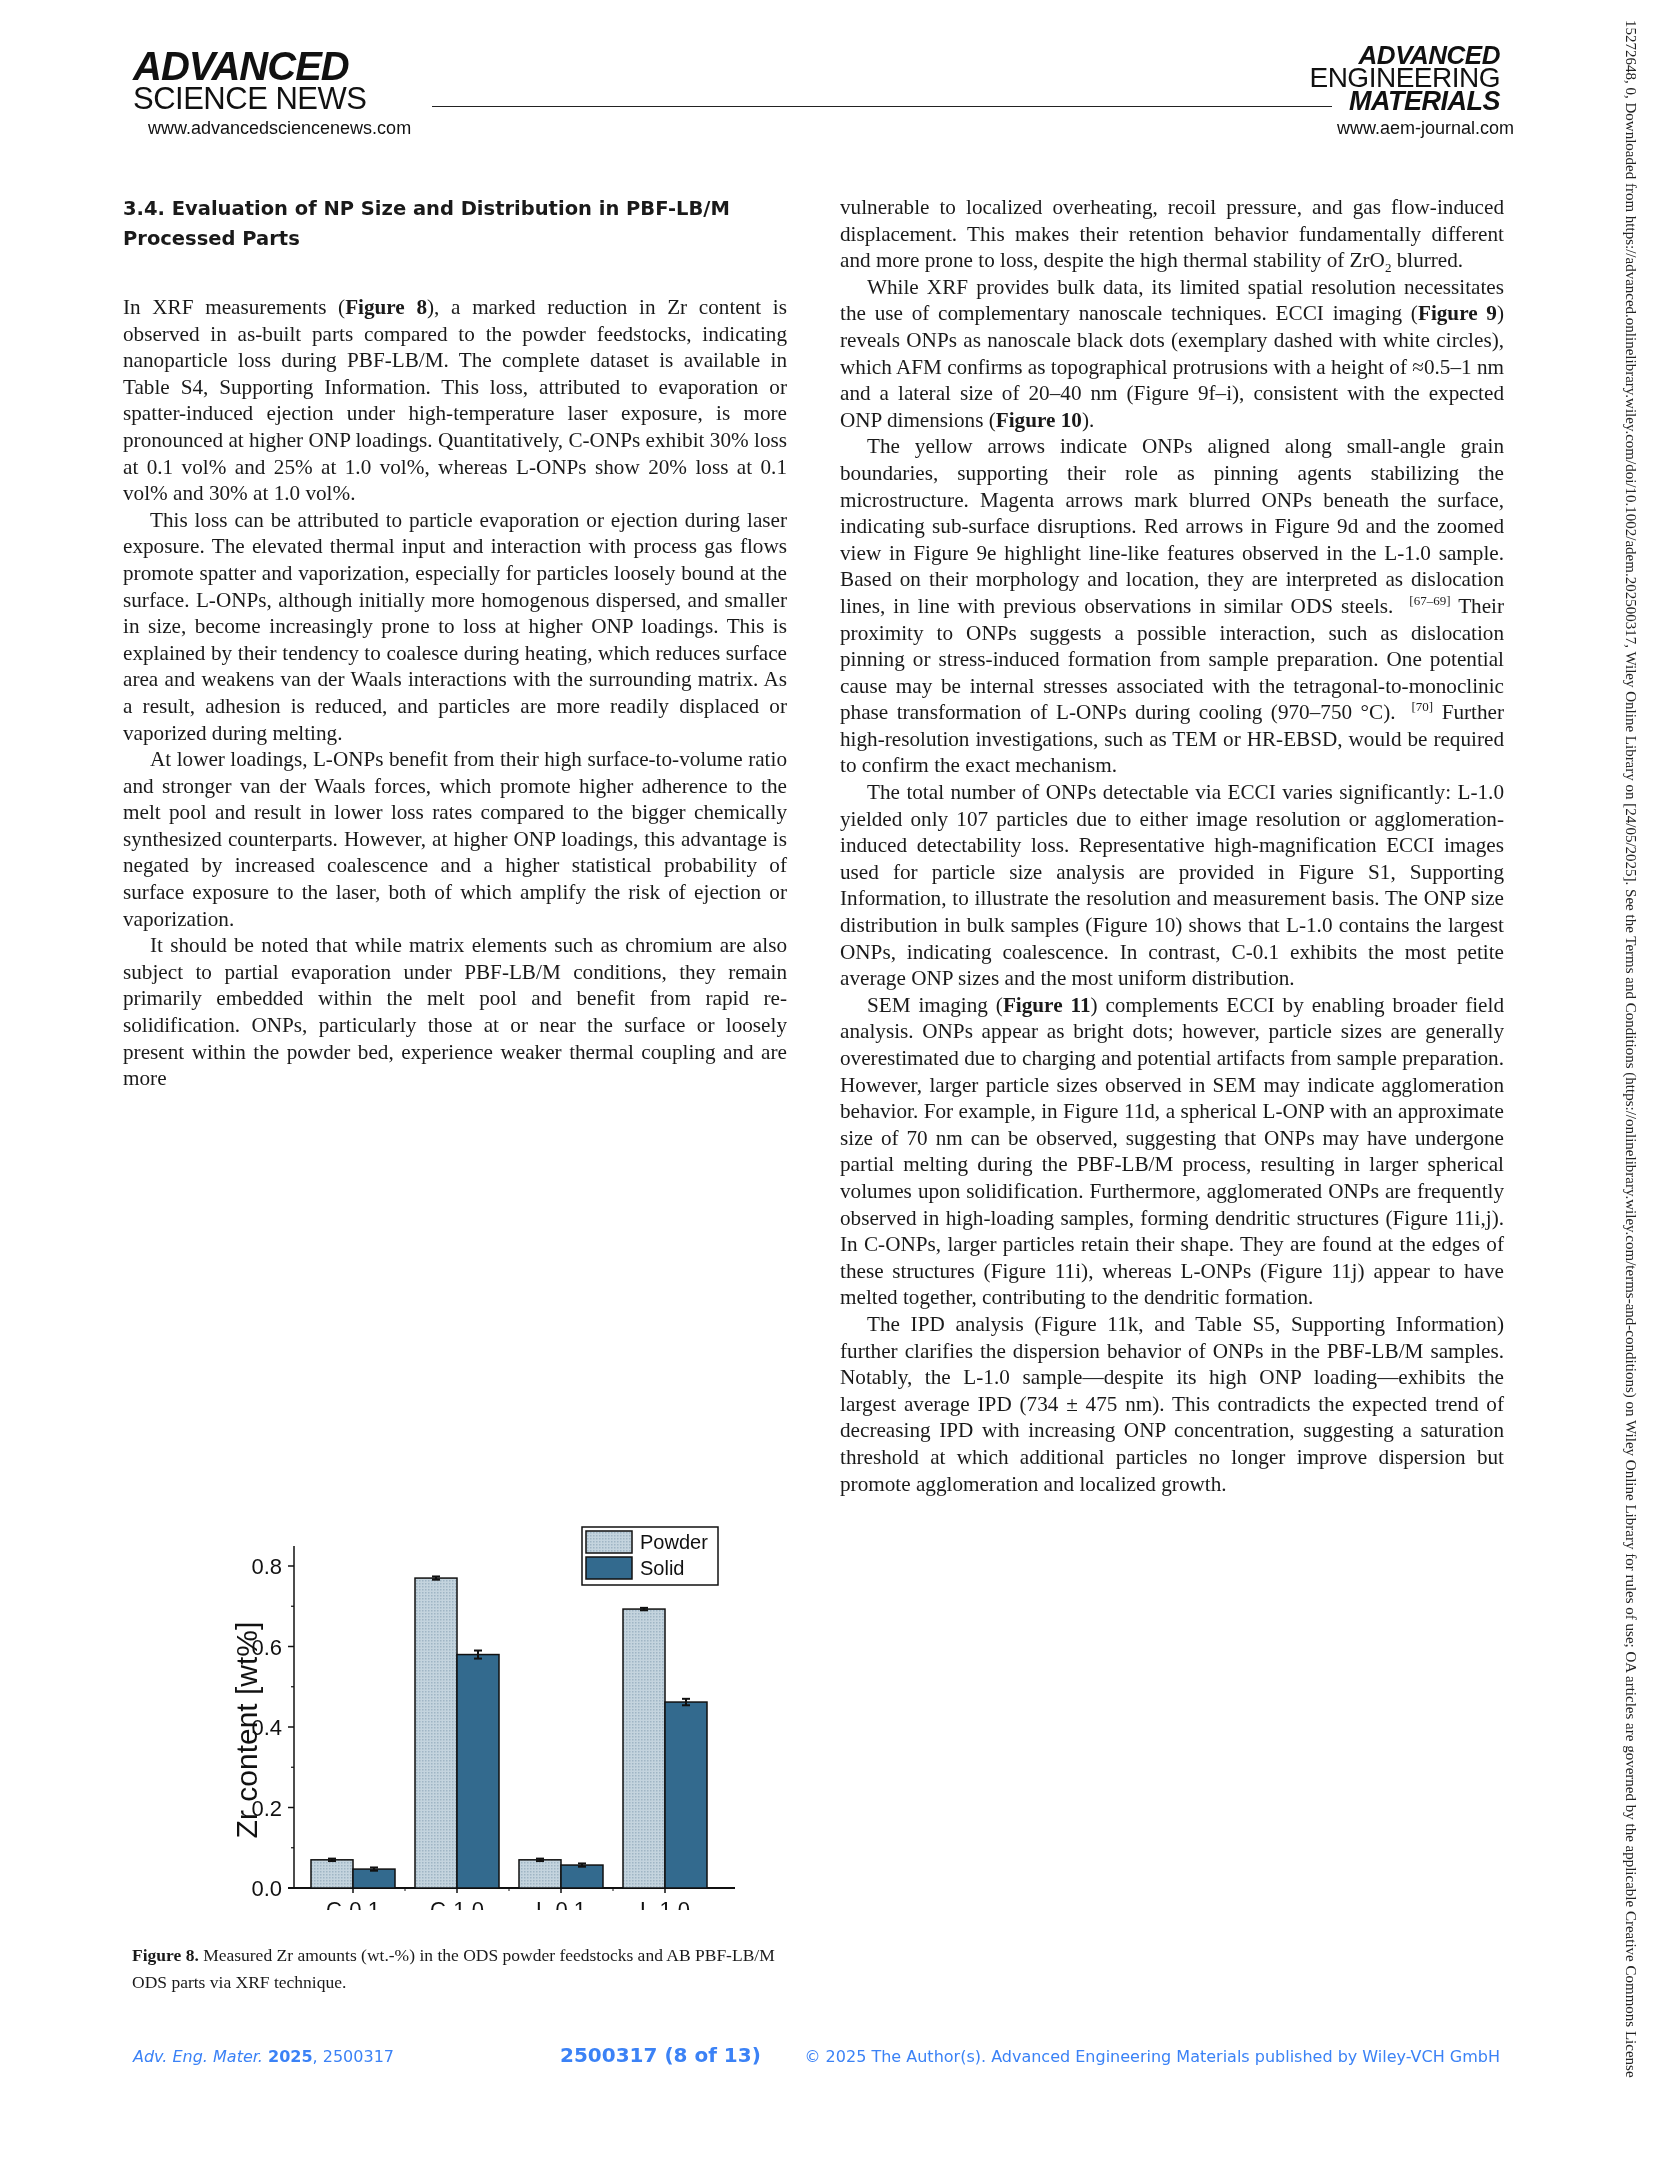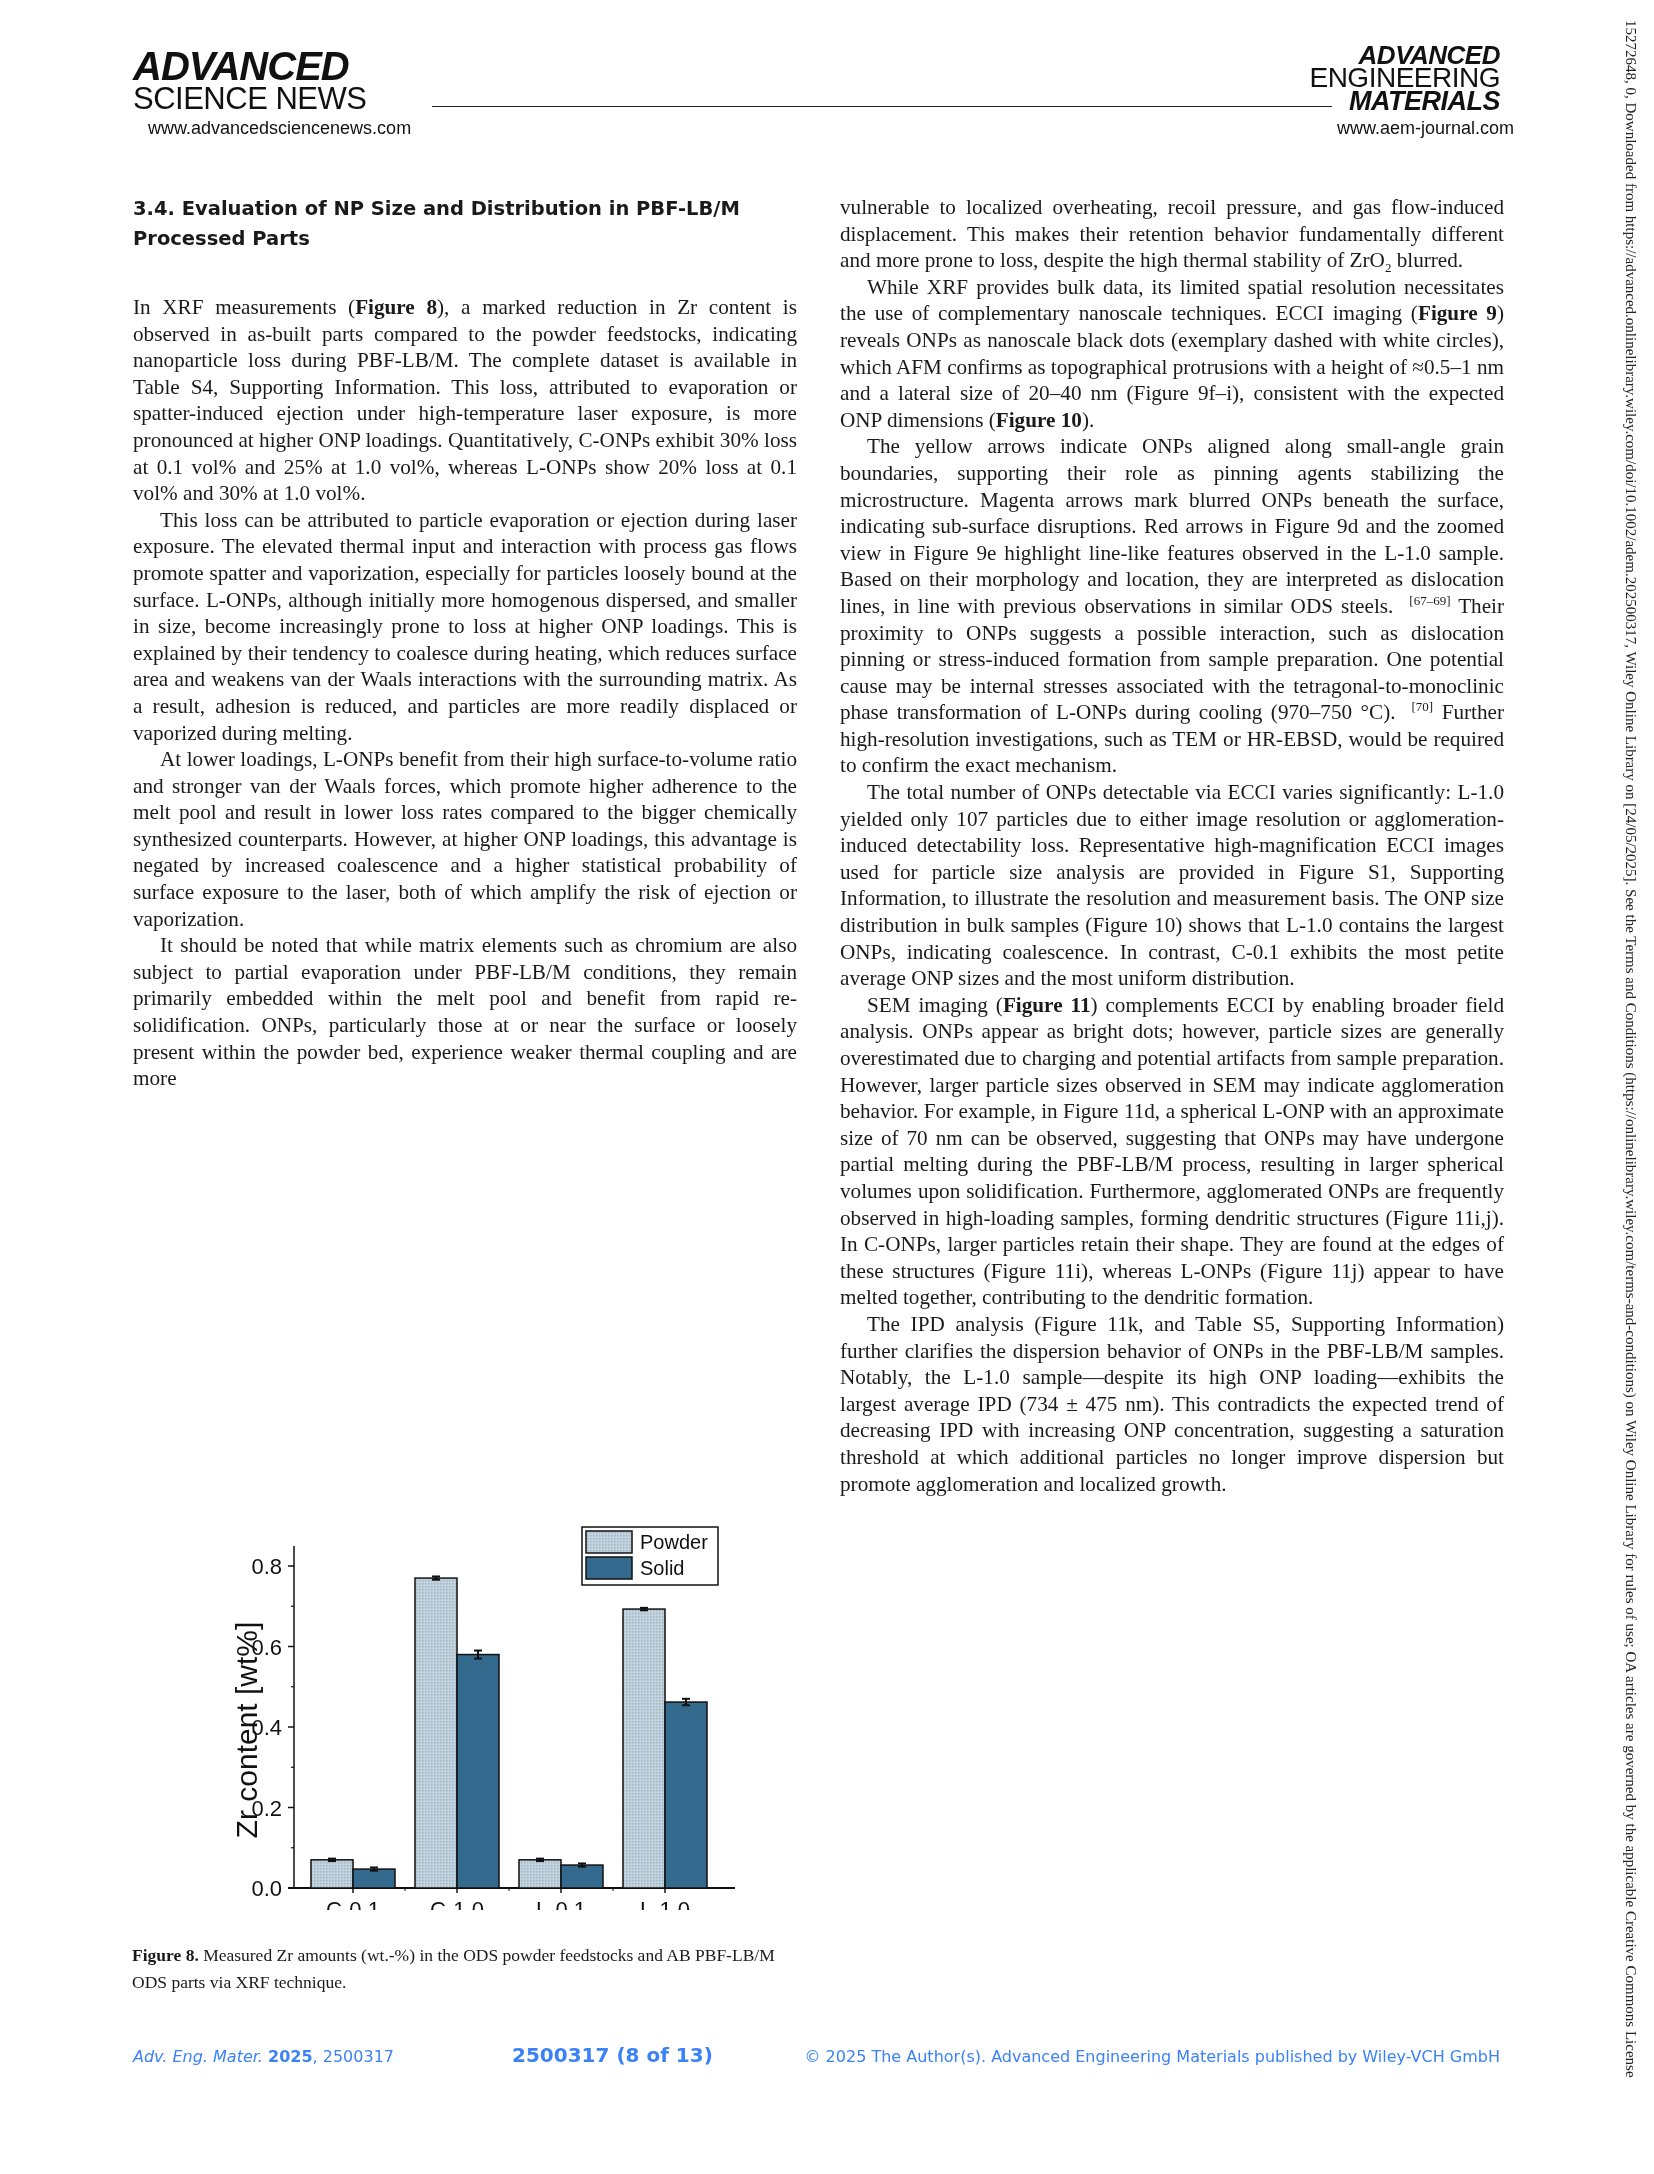"3.4. Evaluation of NP Size" .left-col { left: 133px -> 123px }
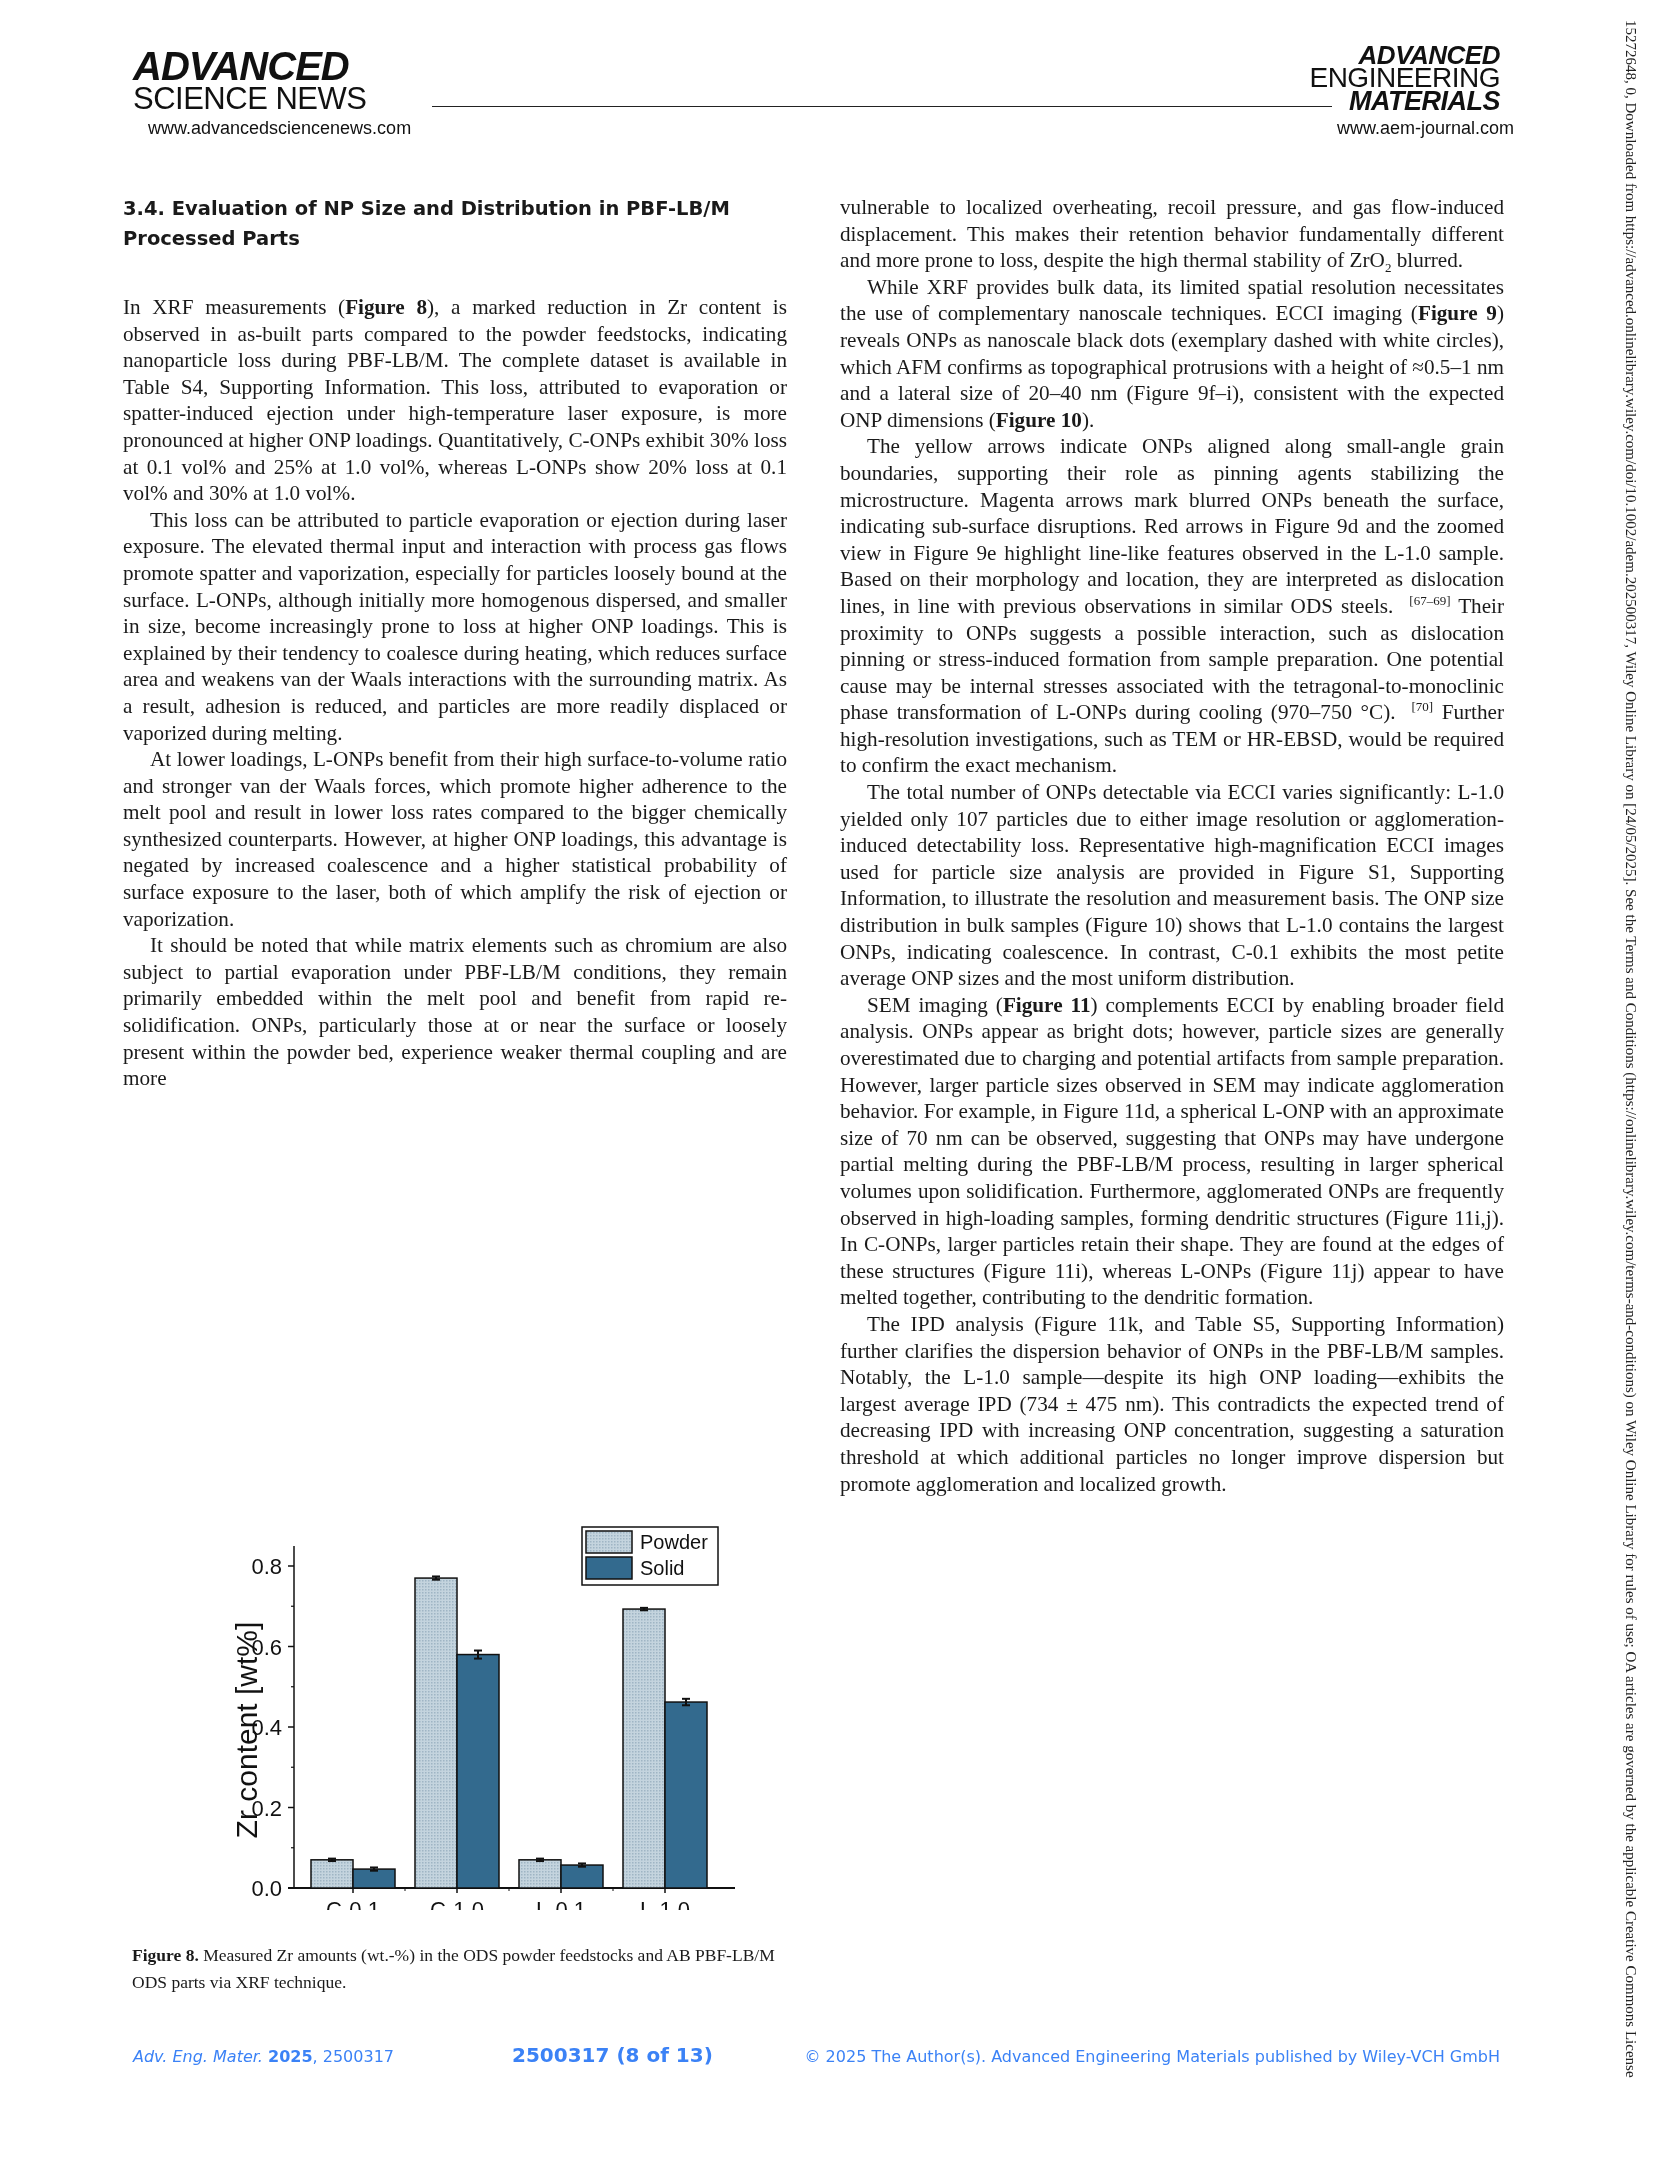"2500317 (8 of 13)" .footer.mid { margin-left: none -> 48px }
